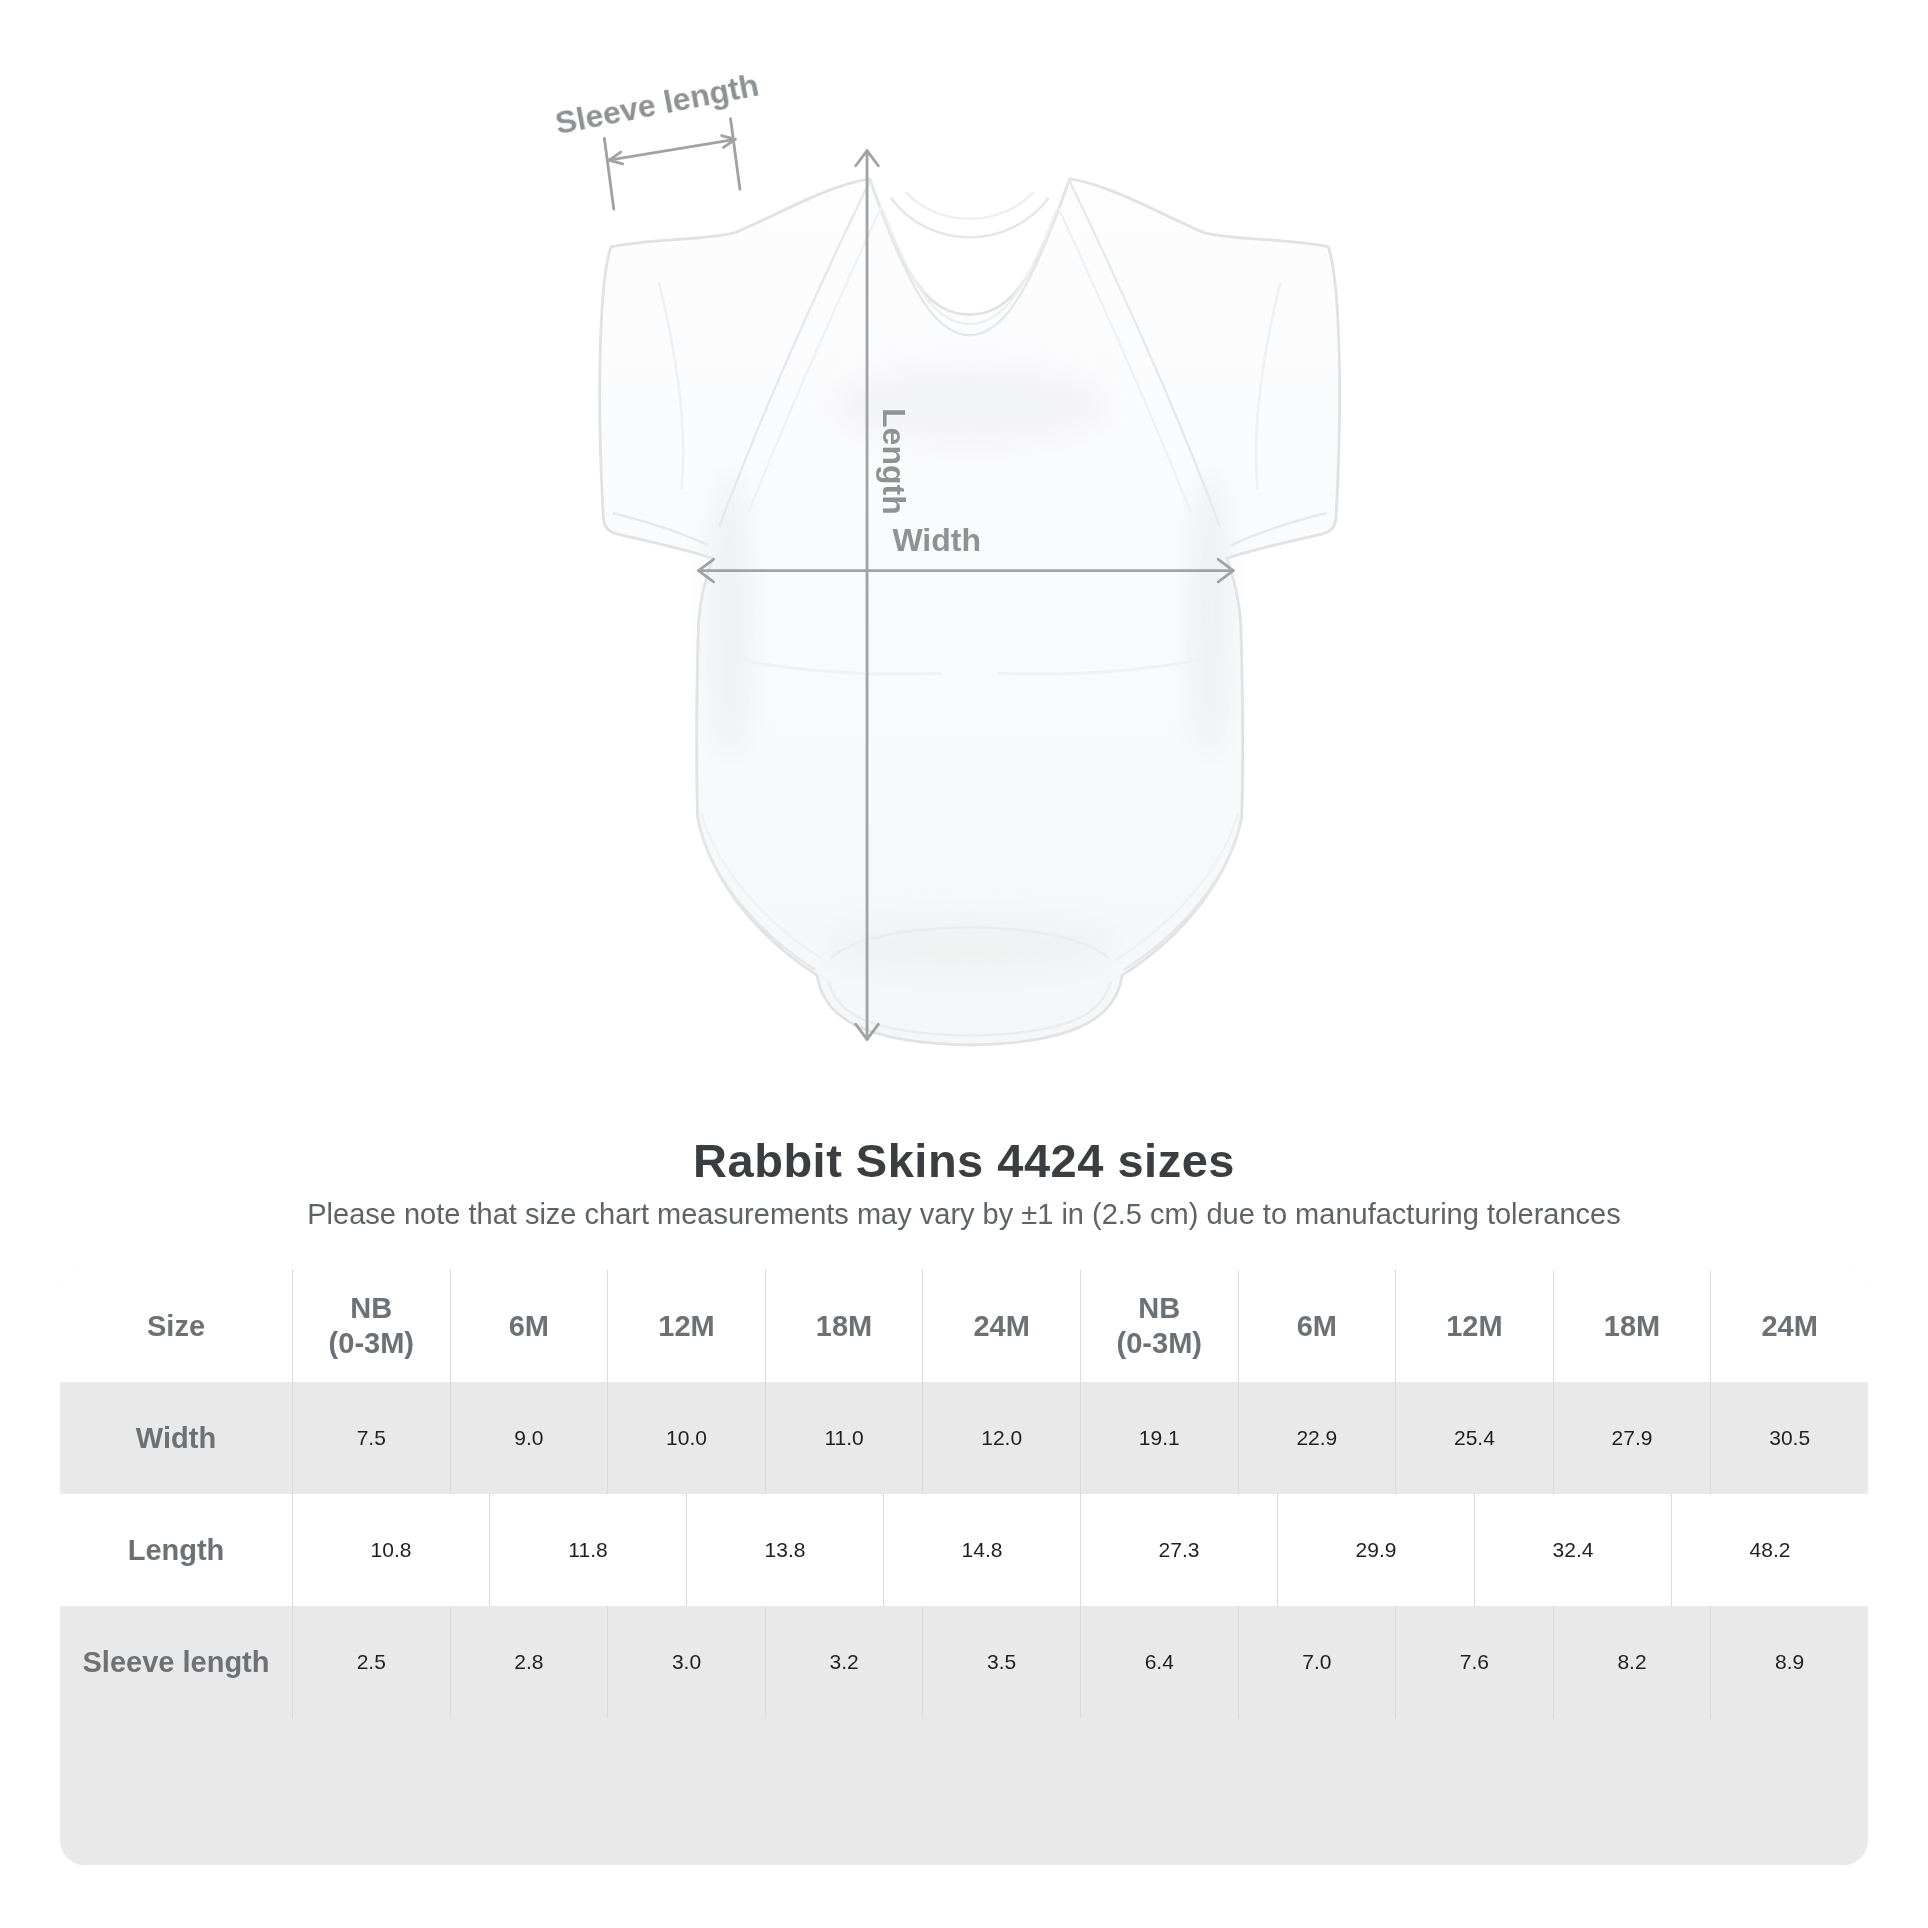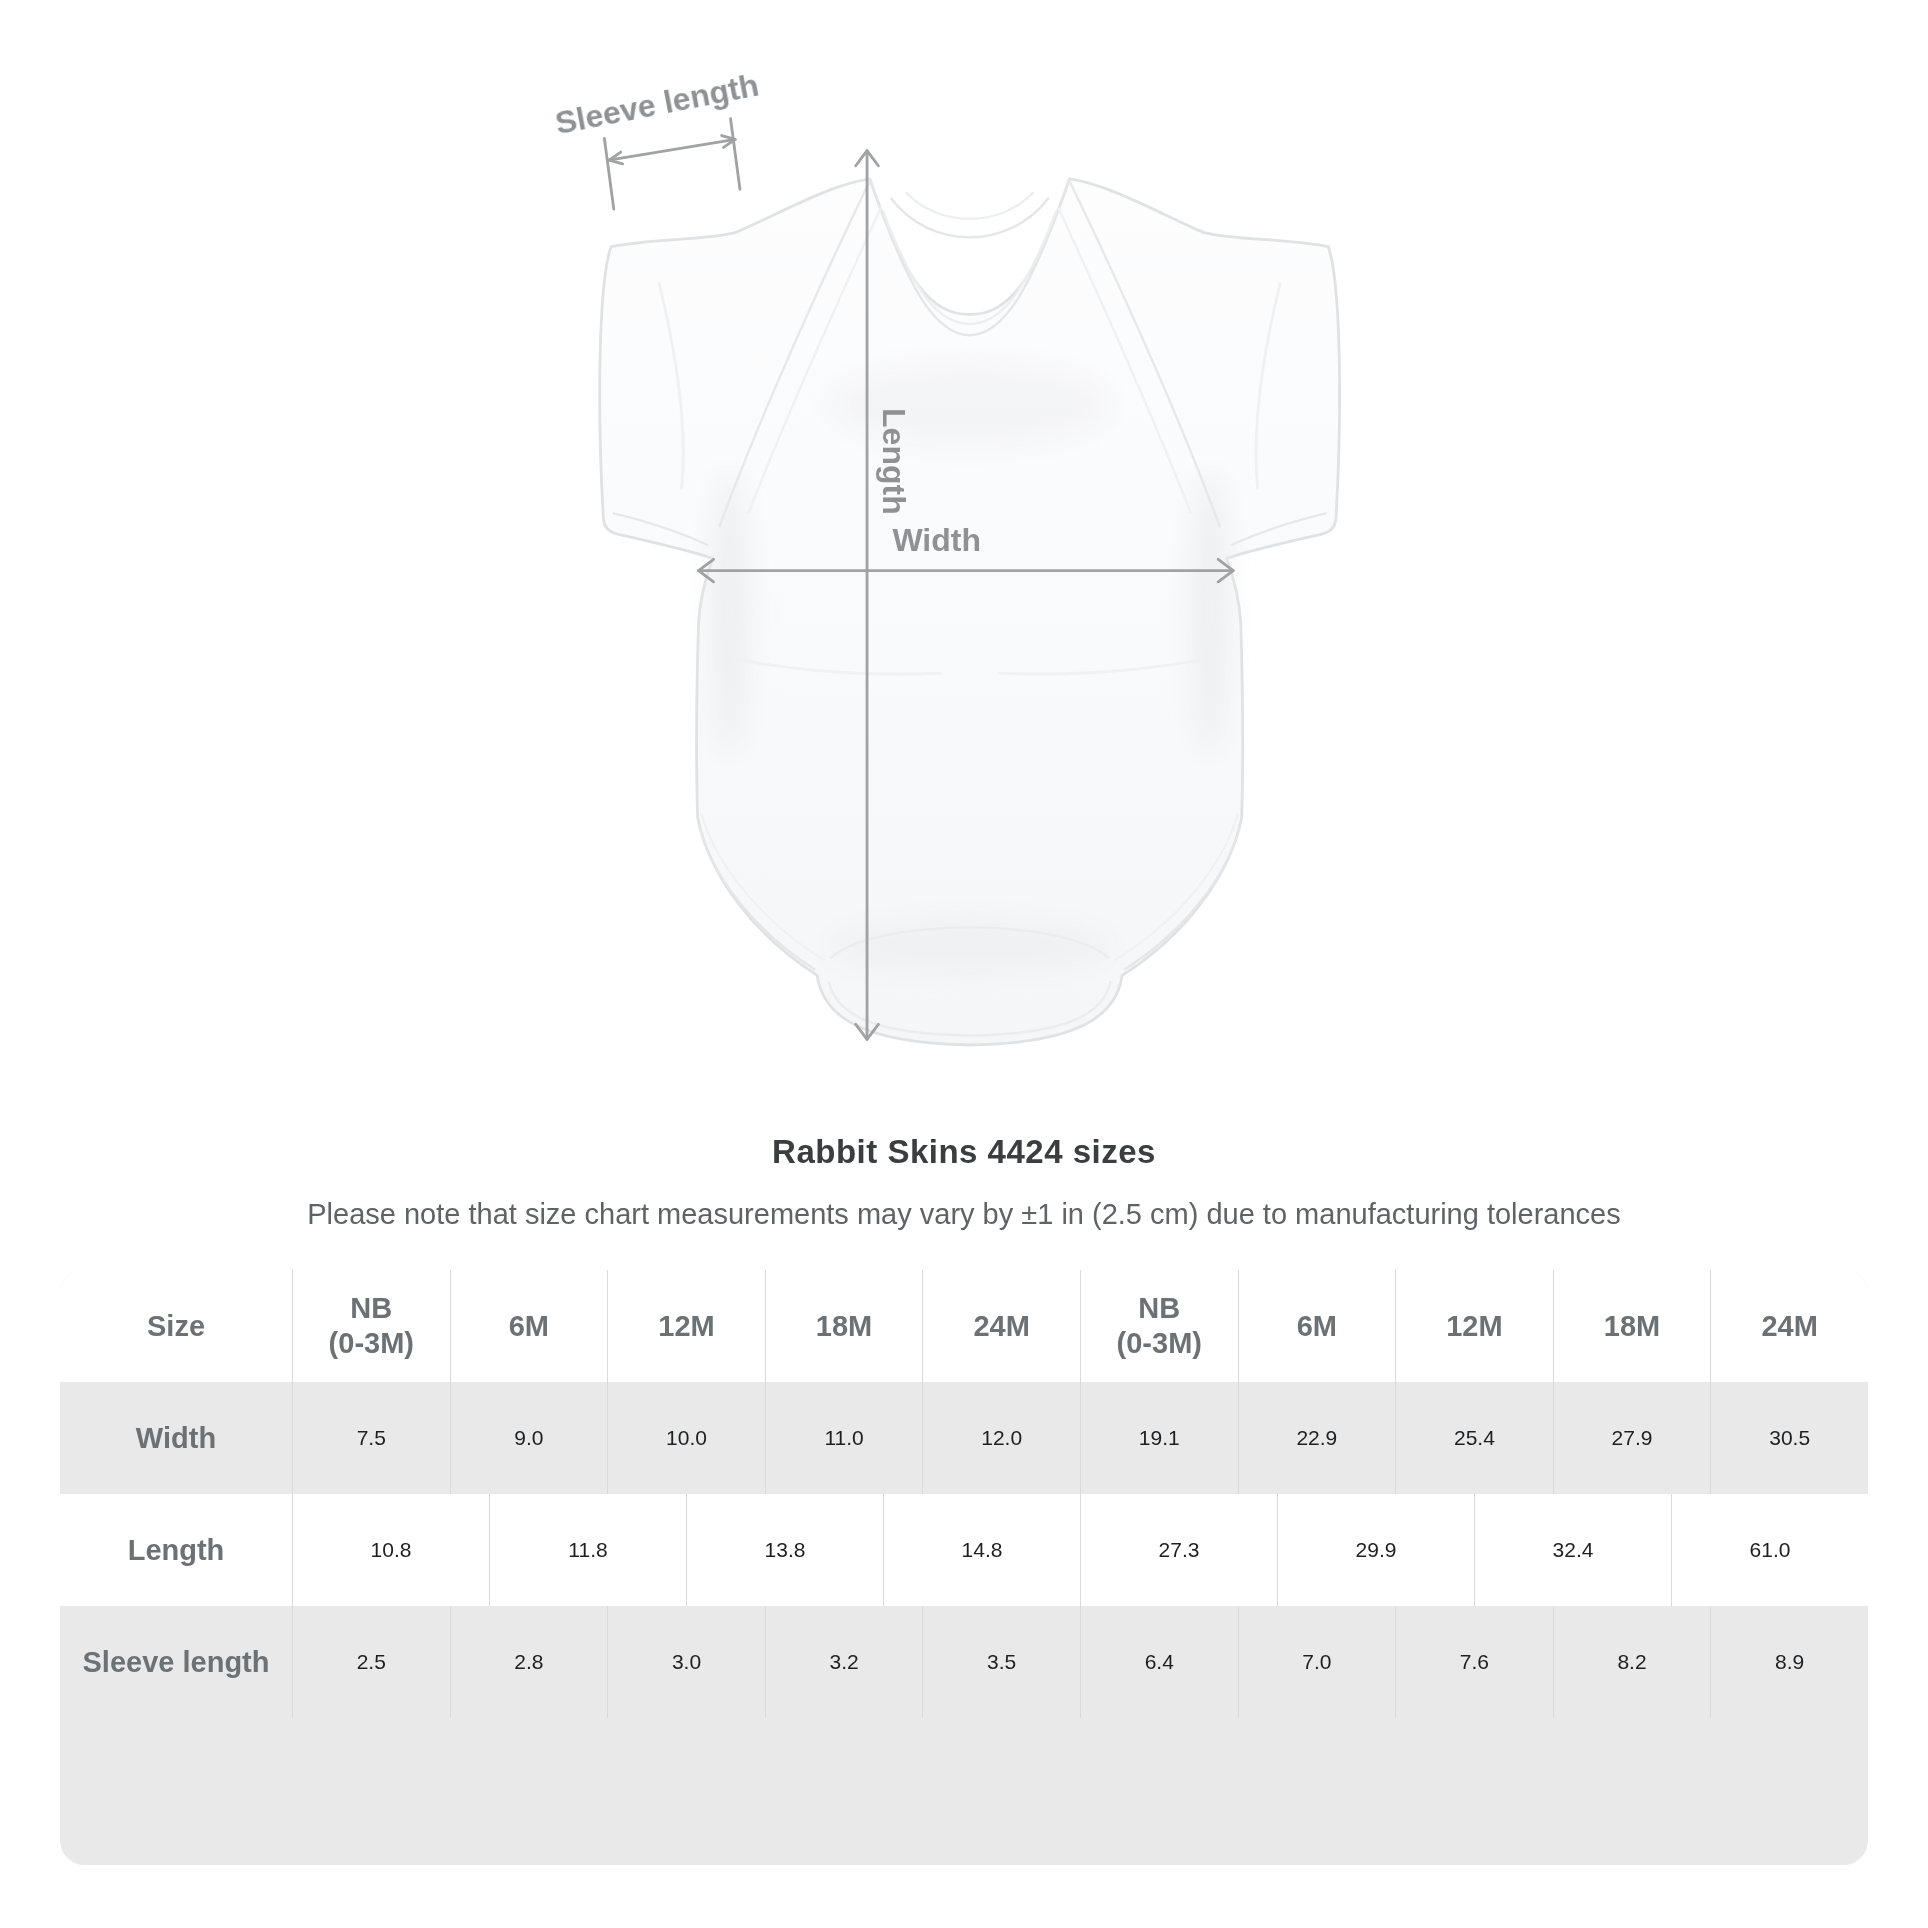"Rabbit Skins 4424 sizes" .page-title { font-size: 33px -> 47px }
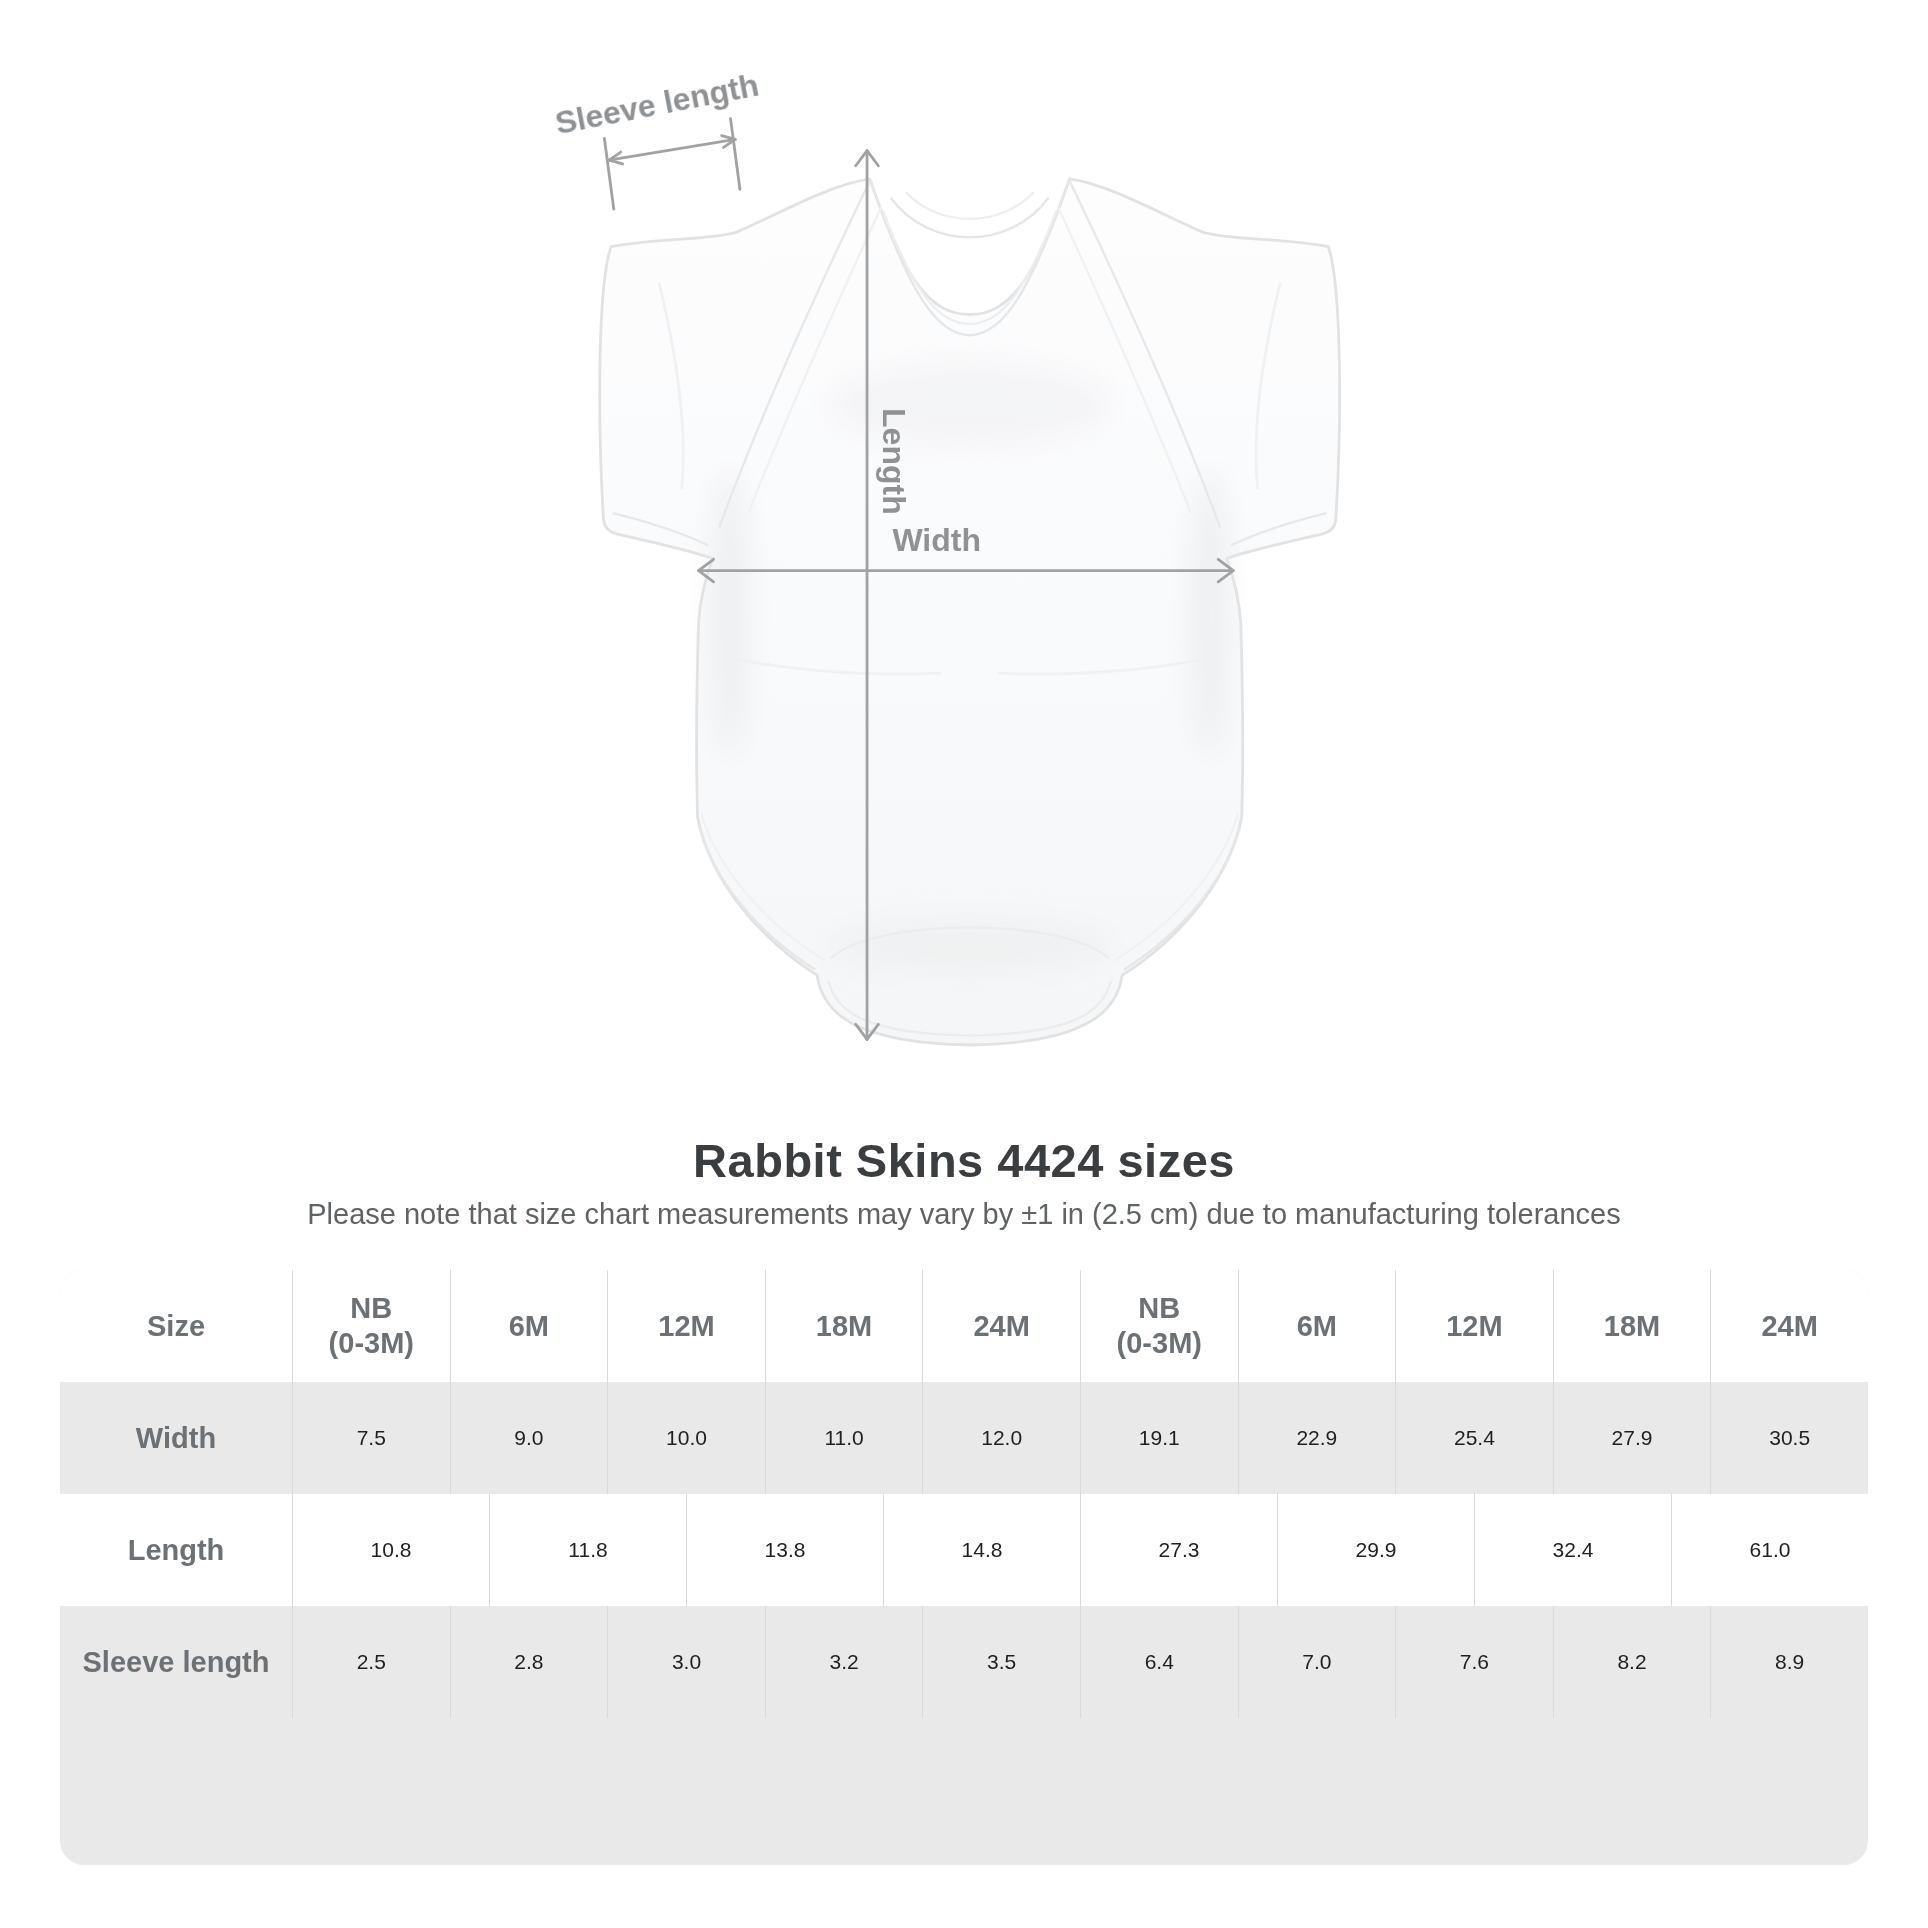"61.0" div.tcell { text: 61.0 -> 48.2 }
